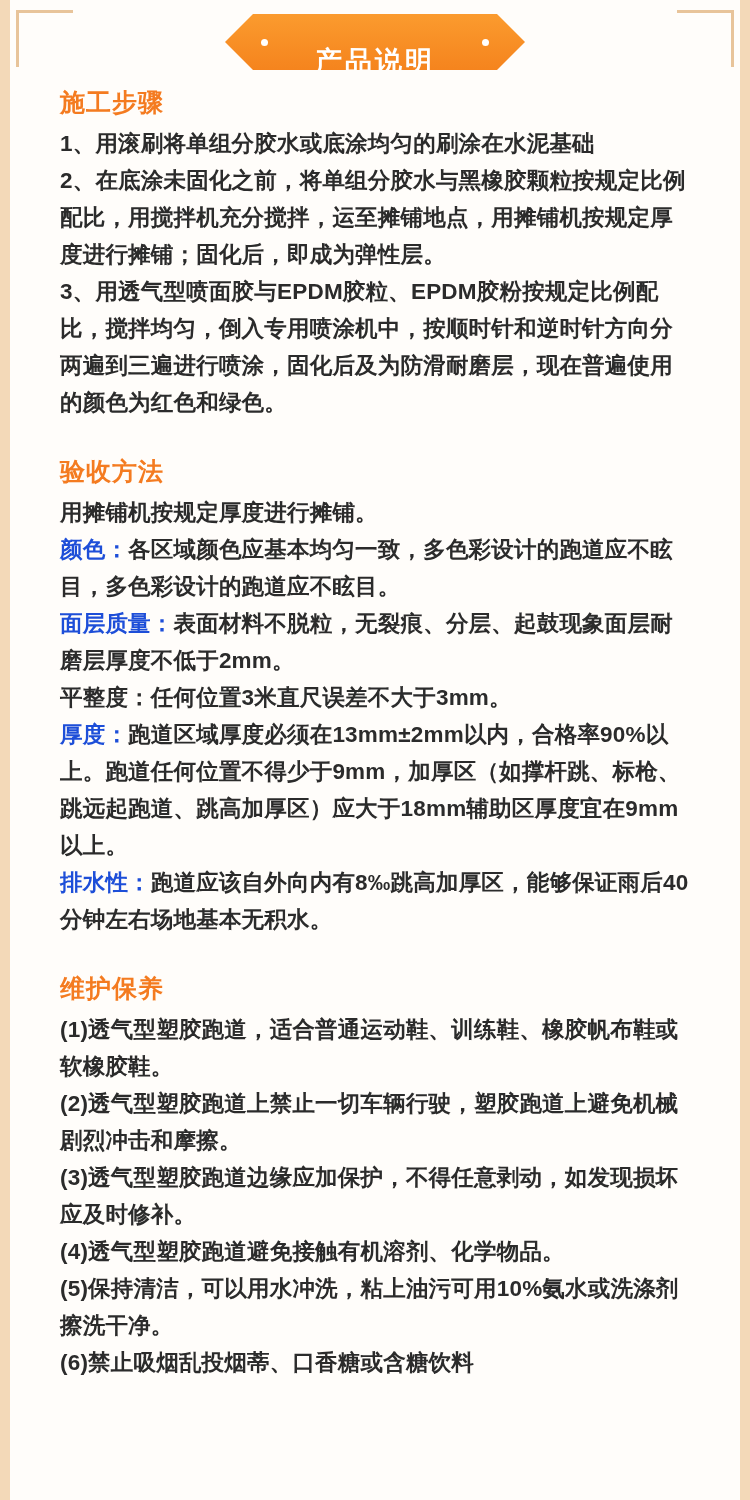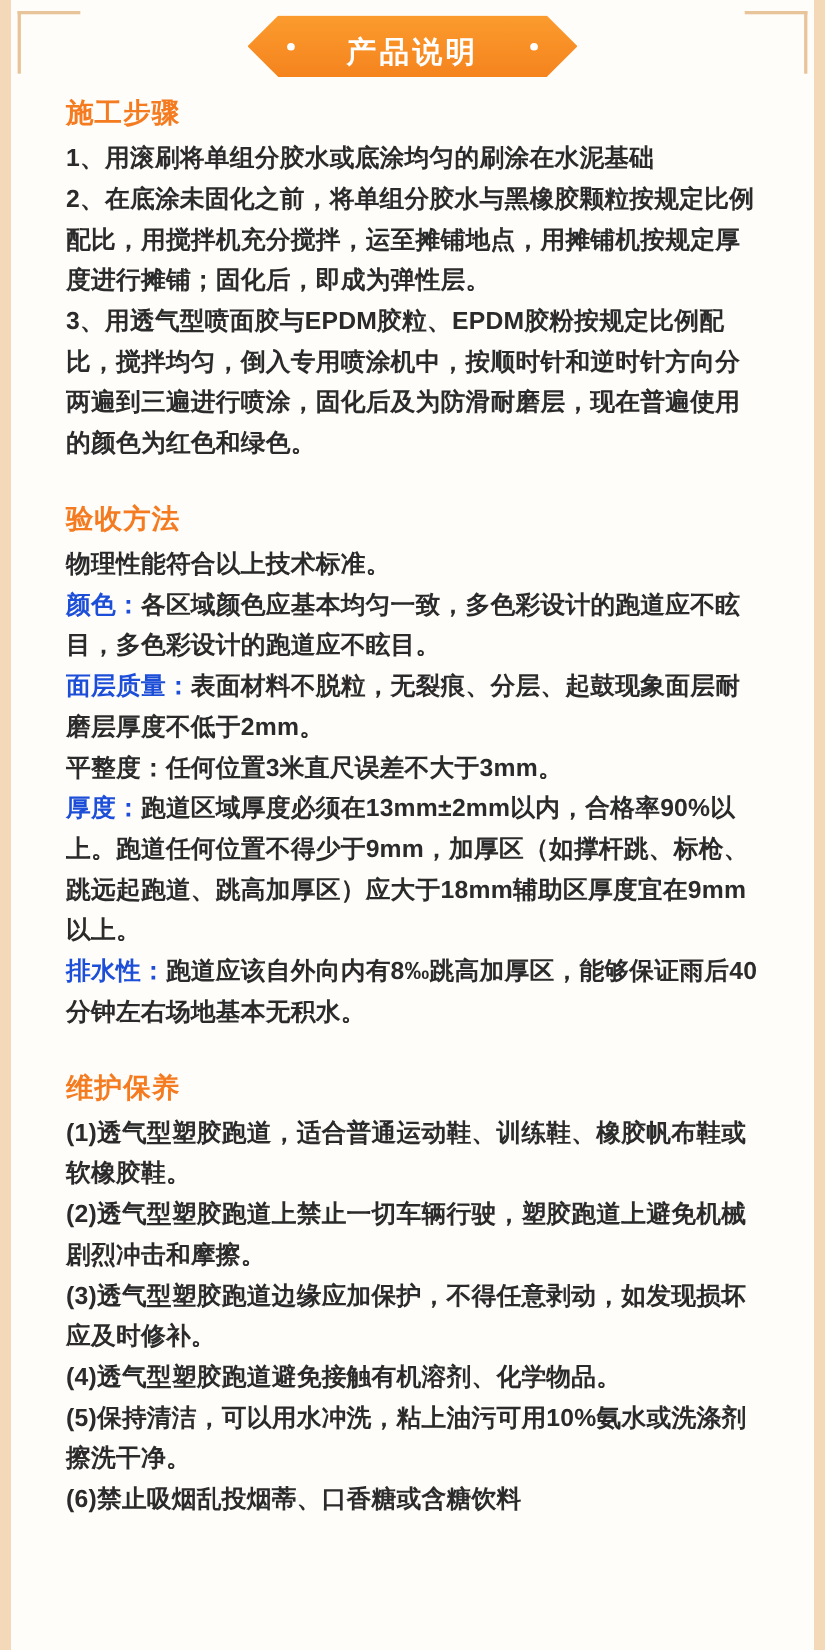"产品说明" .banner { align-items: center -> flex-end }
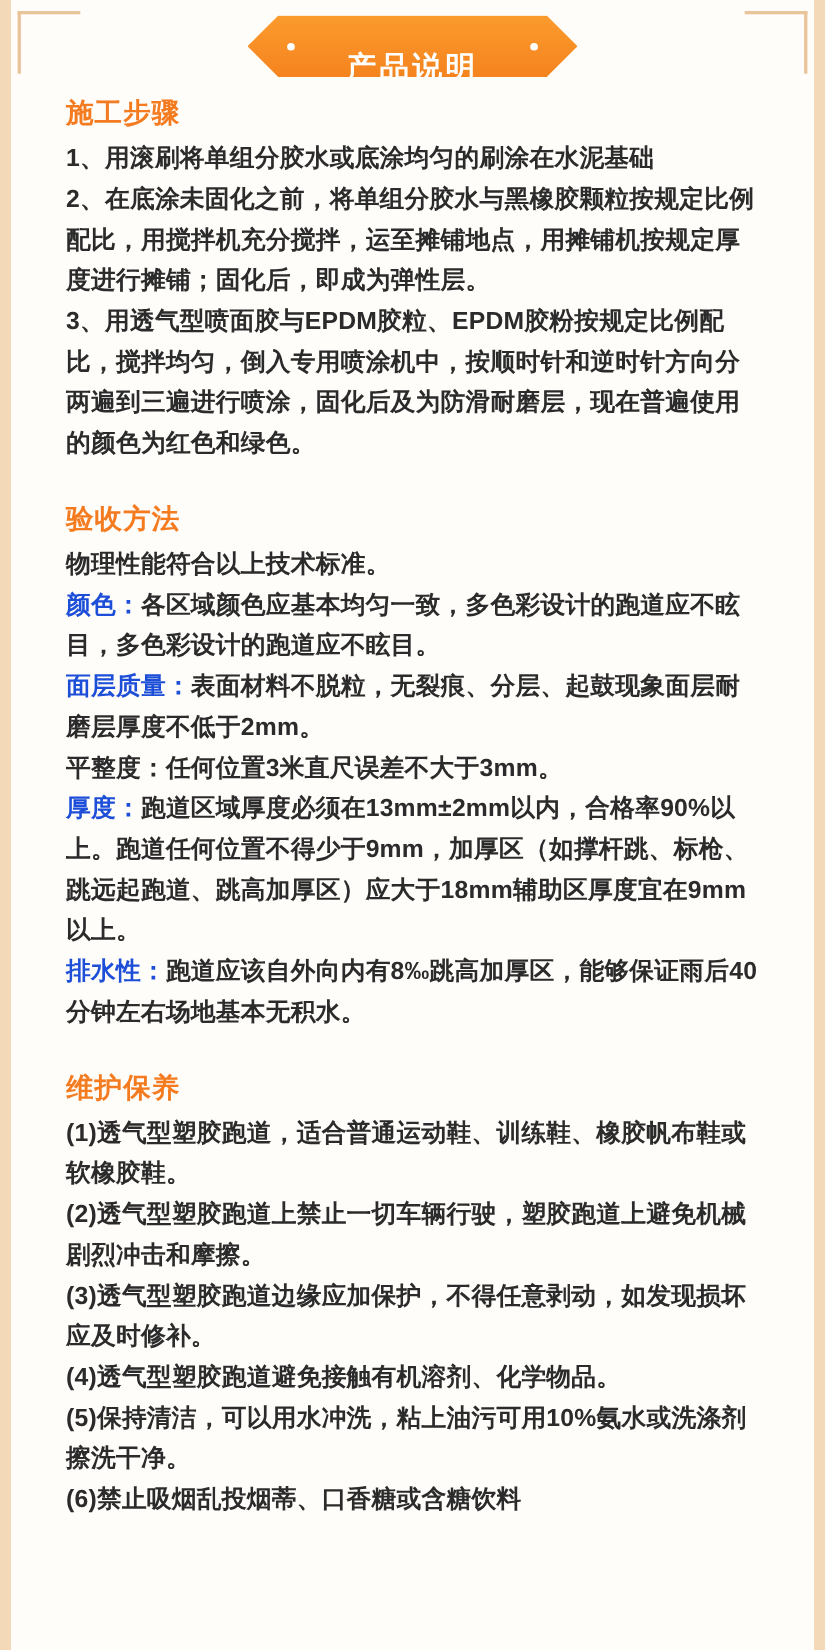"物理性能符合以上技术标准。" span { text: 物理性能符合以上技术标准 -> 用摊铺机按规定厚度进行摊铺 }
